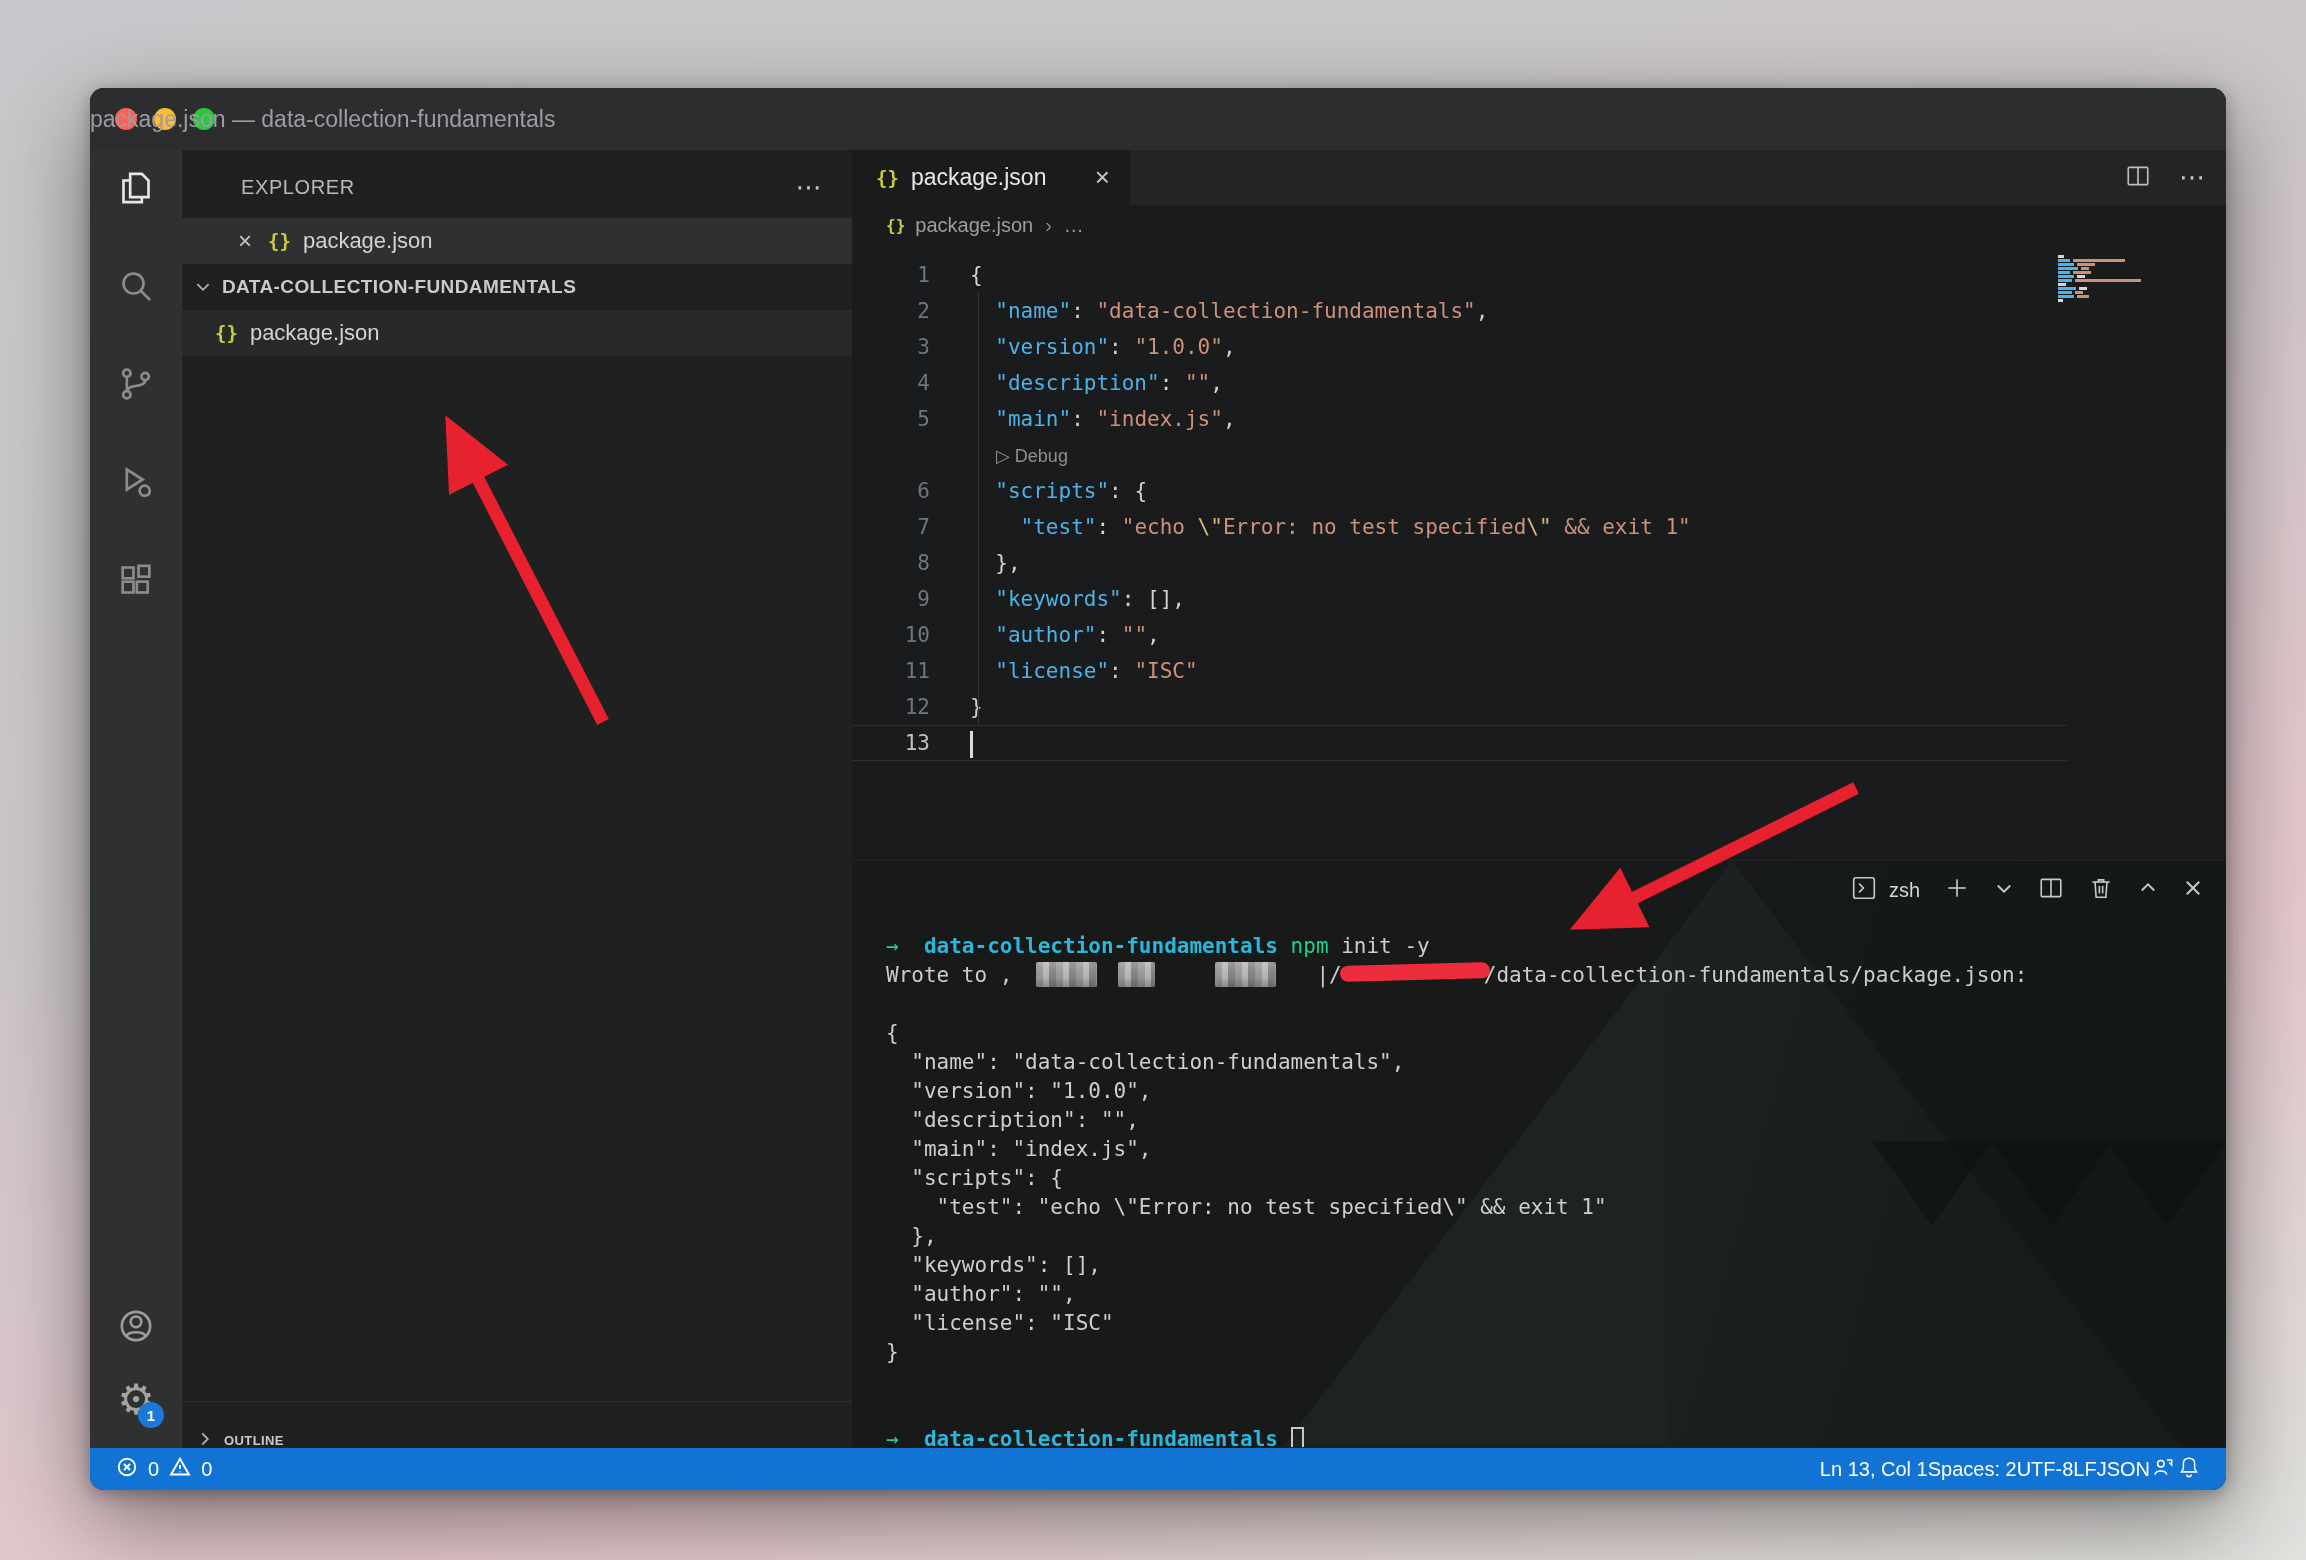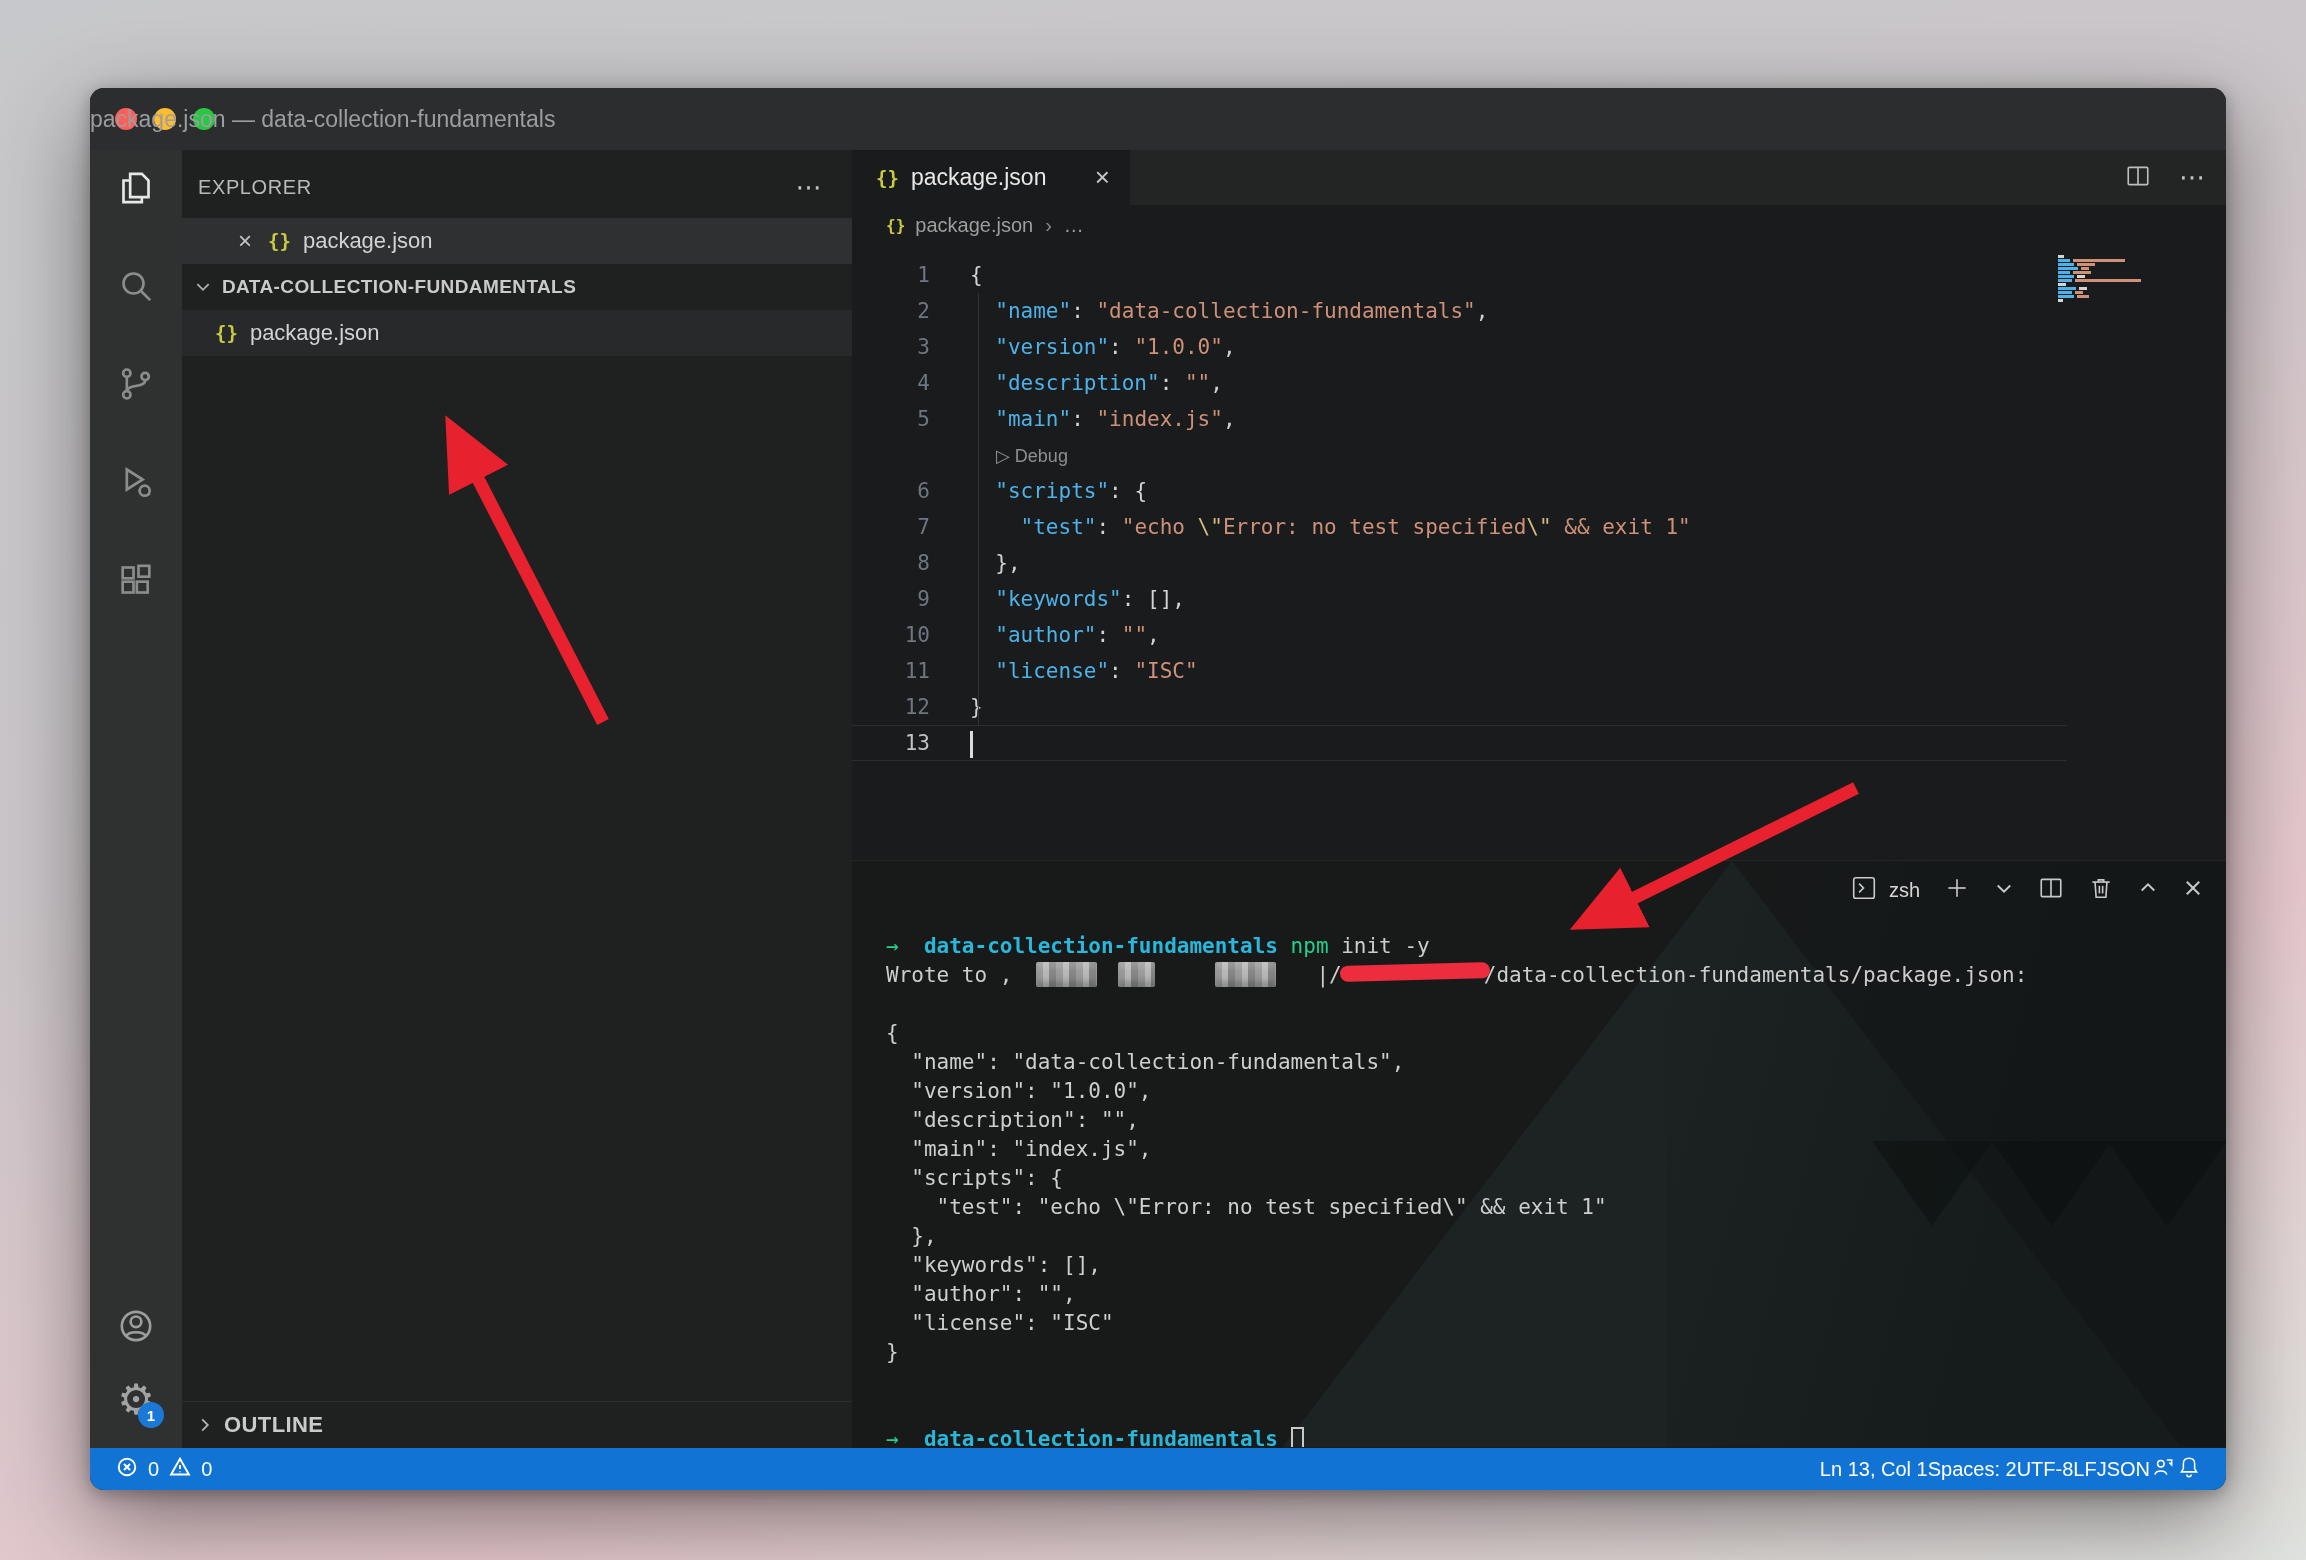"EXPLORER" .sb-header { padding: 26px 0 0 16px -> 26px 0 0 59px }
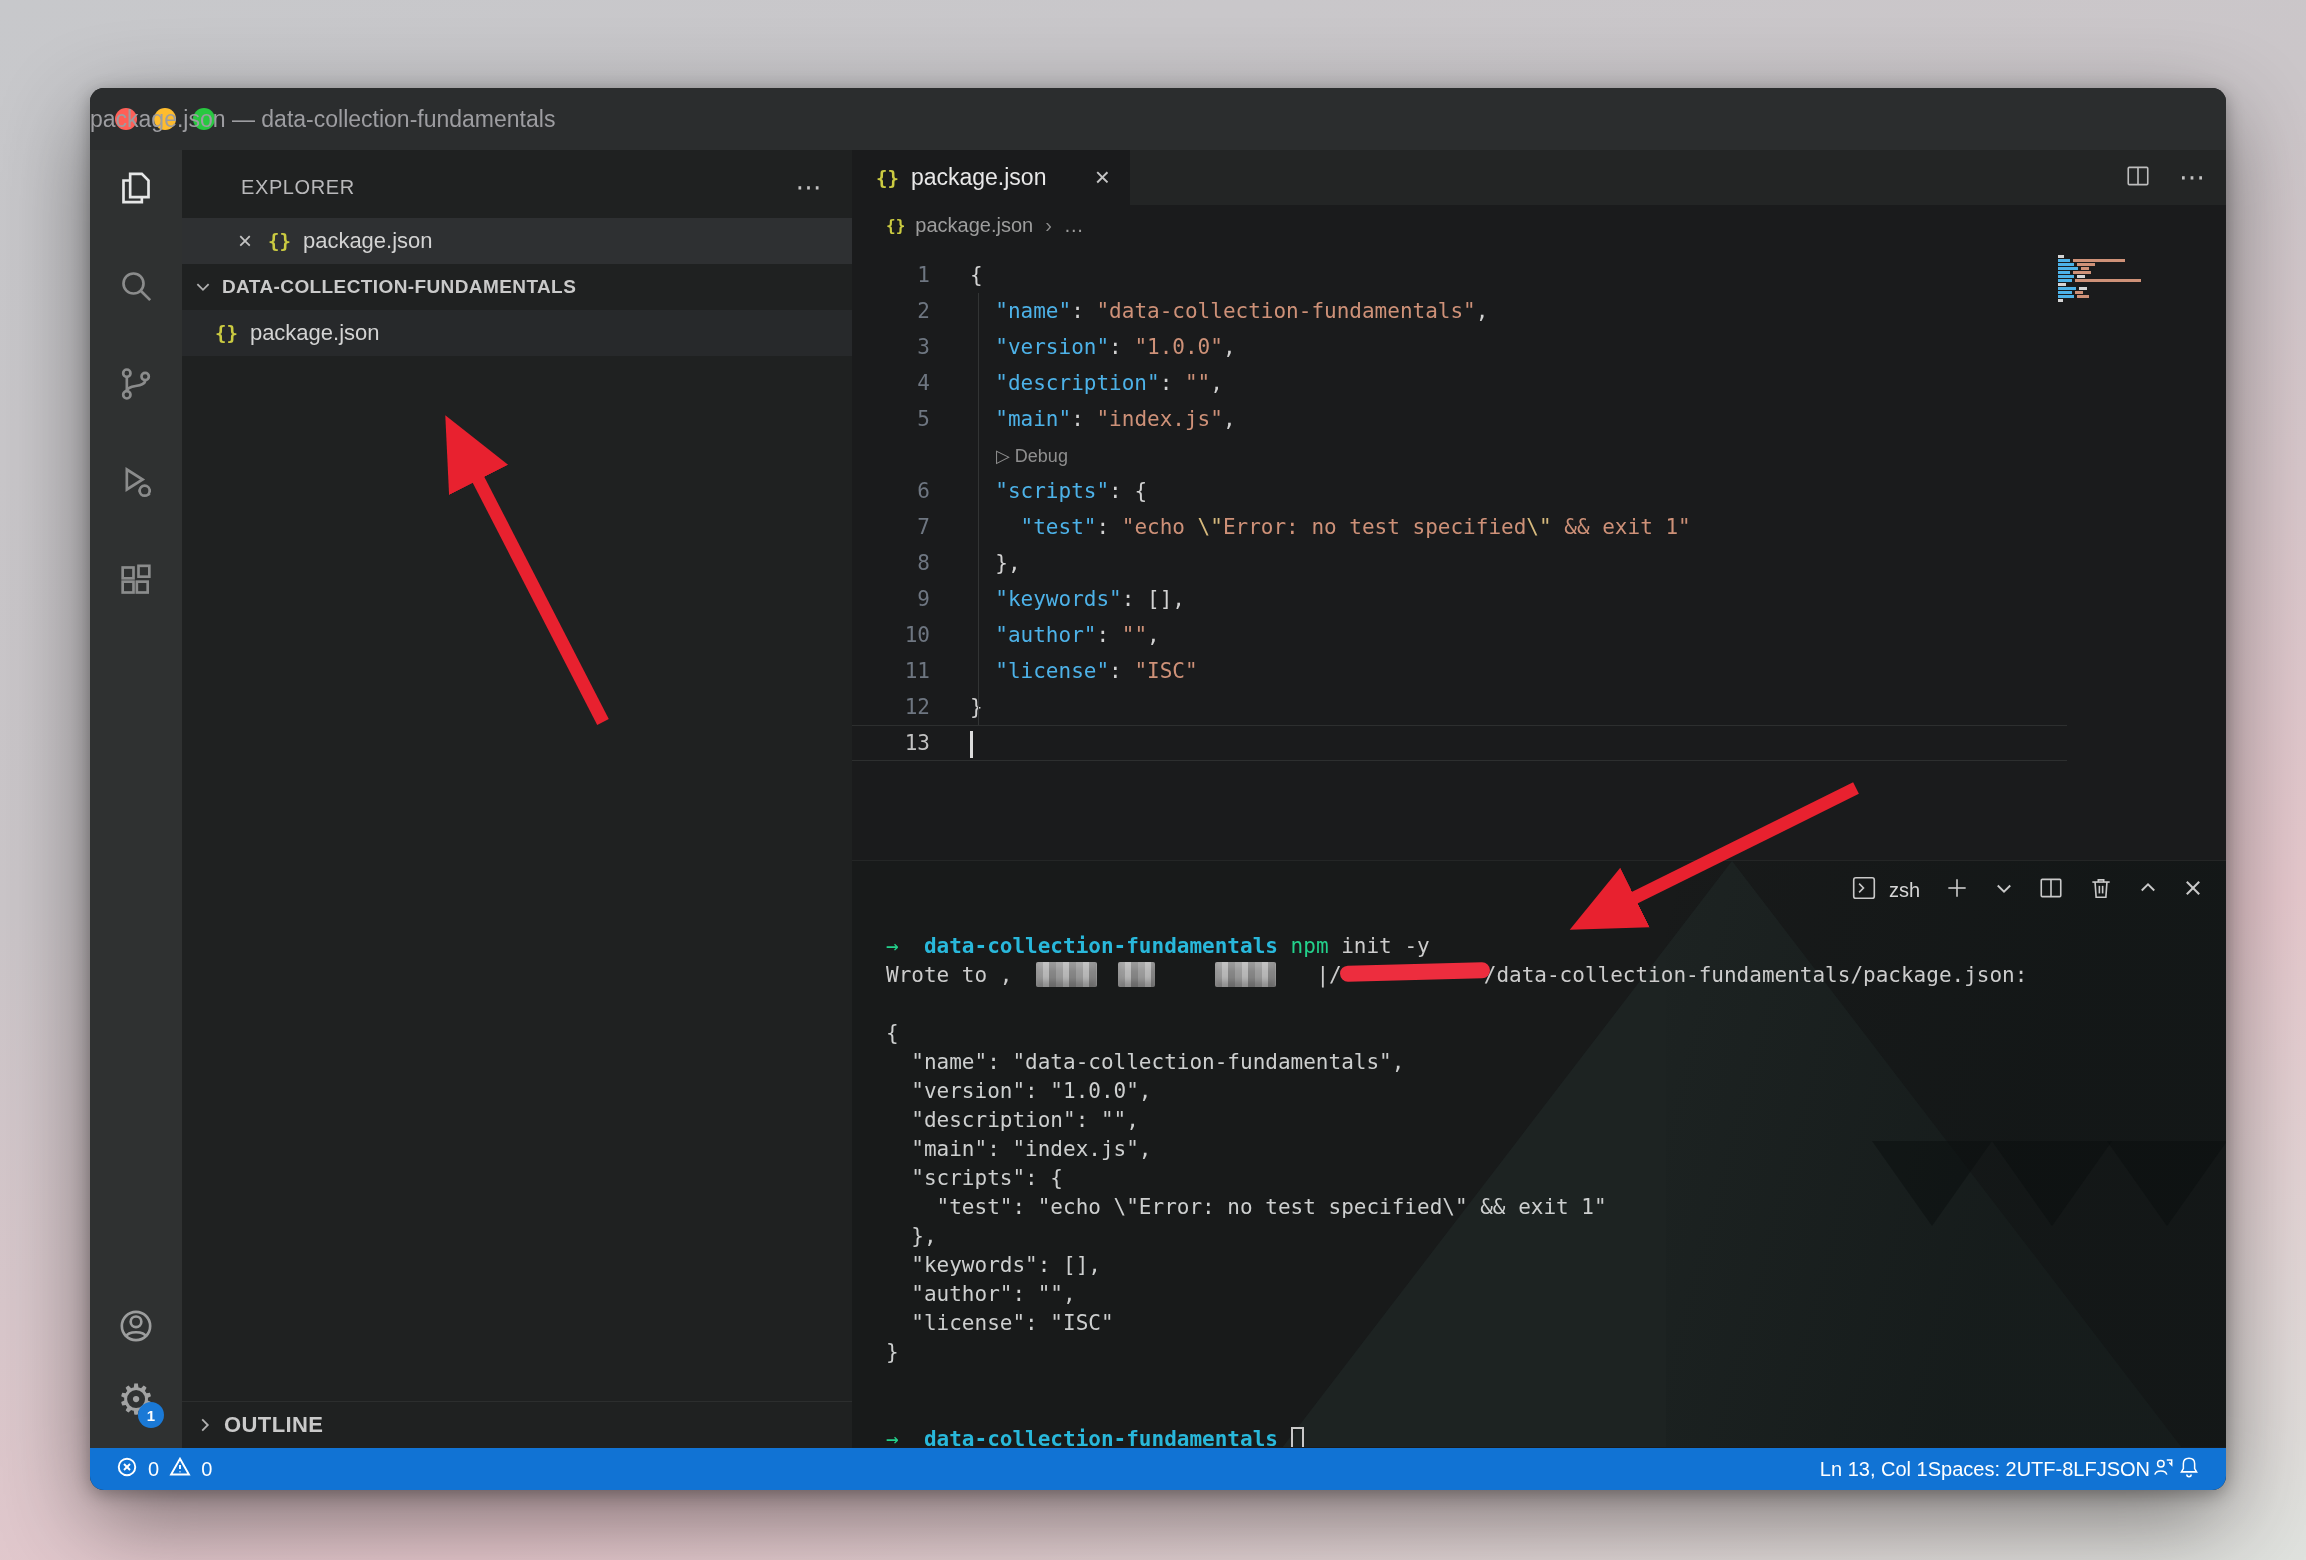"OUTLINE" .sb-outline { align-items: center -> flex-end; font-size: 22px -> 13px }
